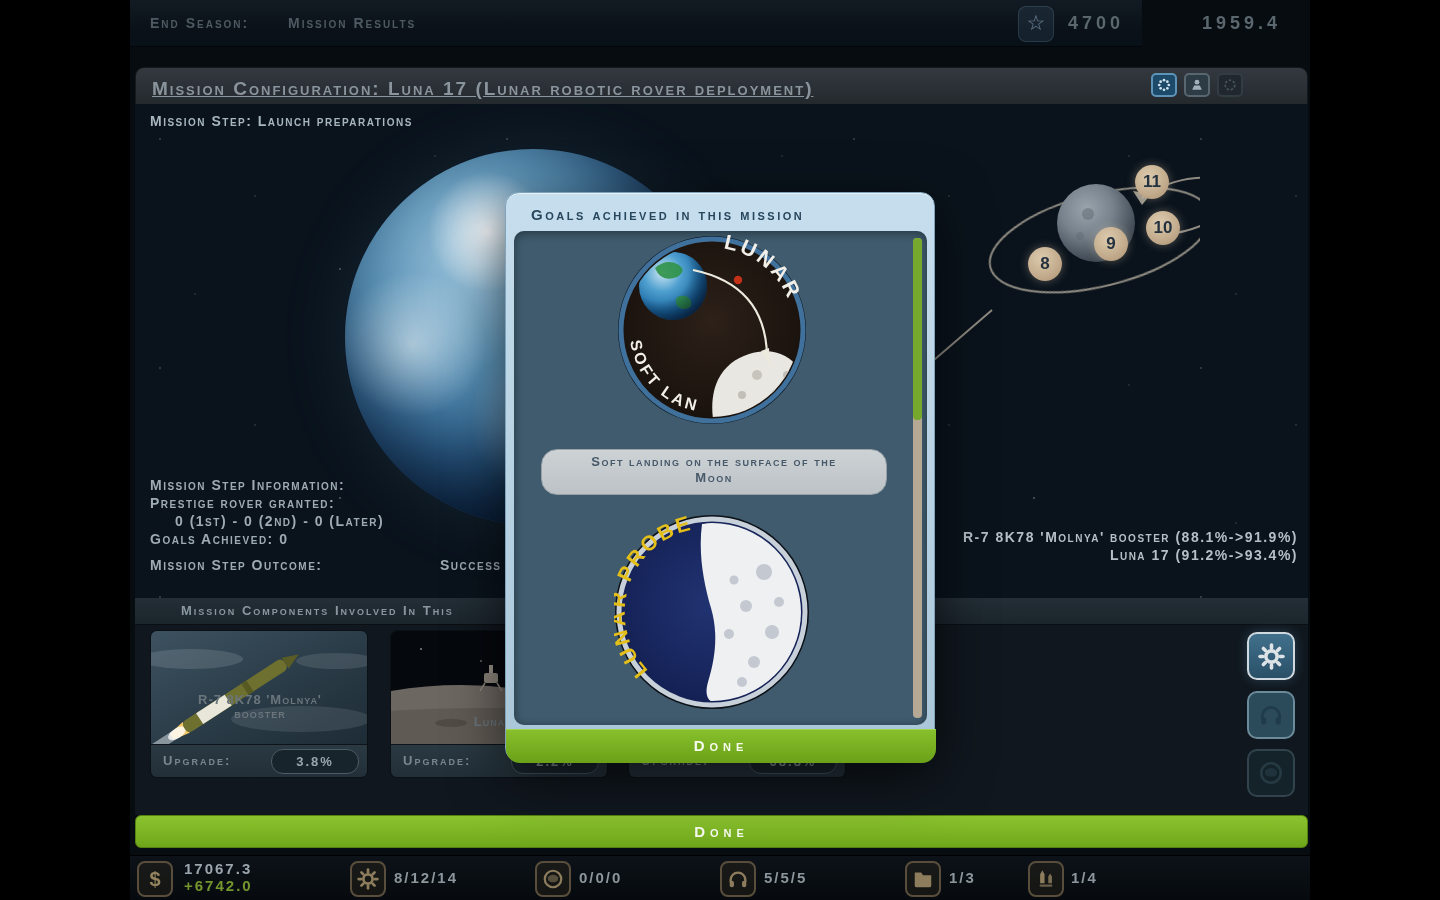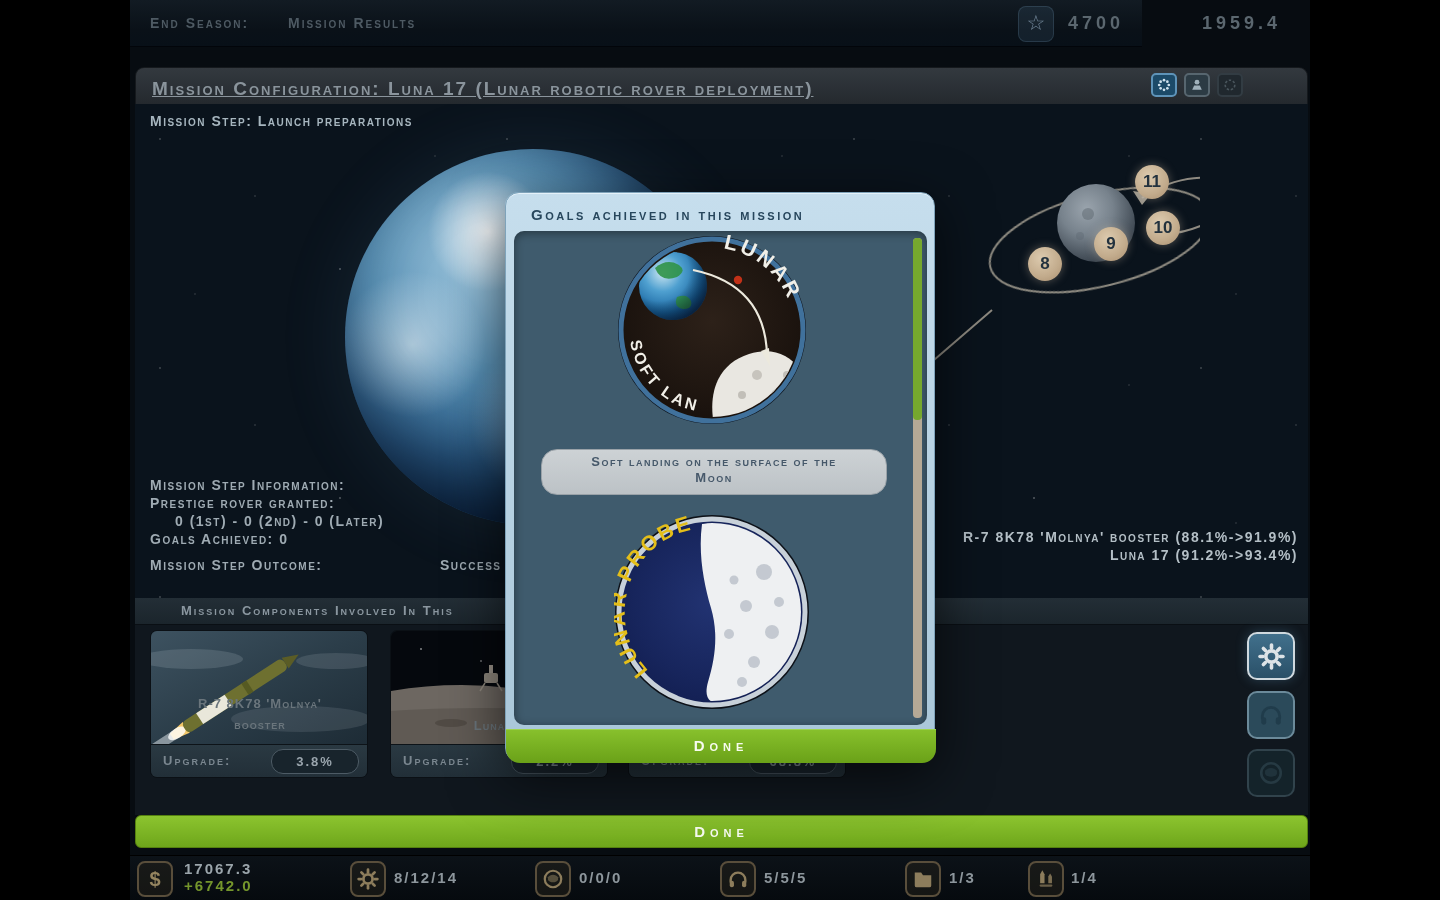"R-7 8K78 'Molnya' booster" .card-cap { line-height: 21px -> 14px }
